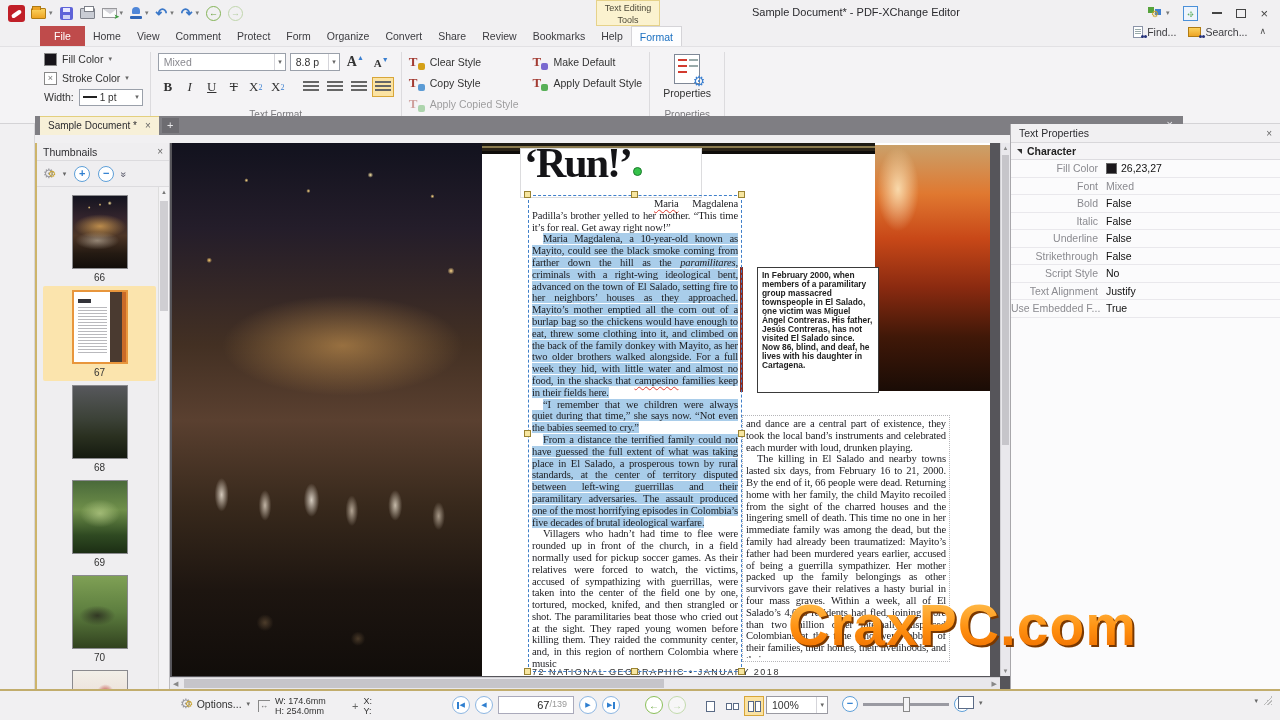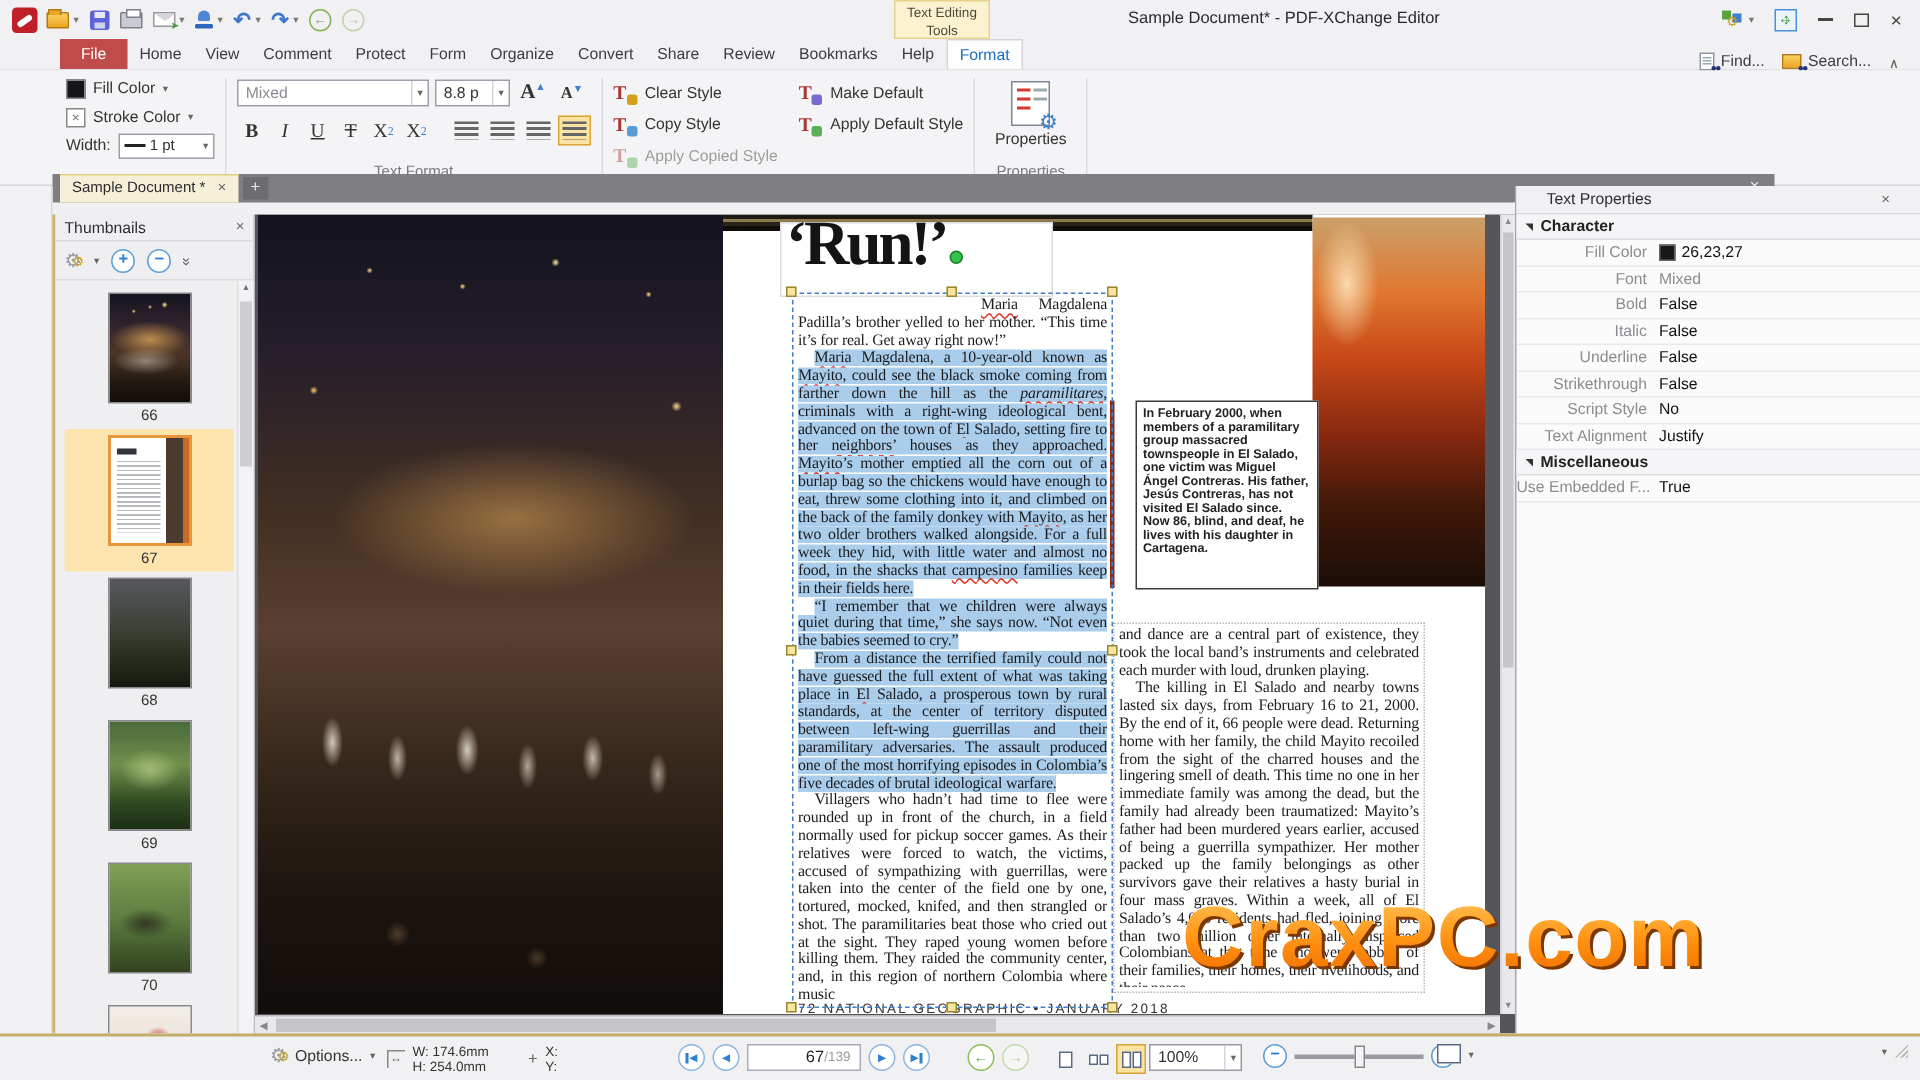"Find..." #tab-right { align-items: flex-end -> flex-start }
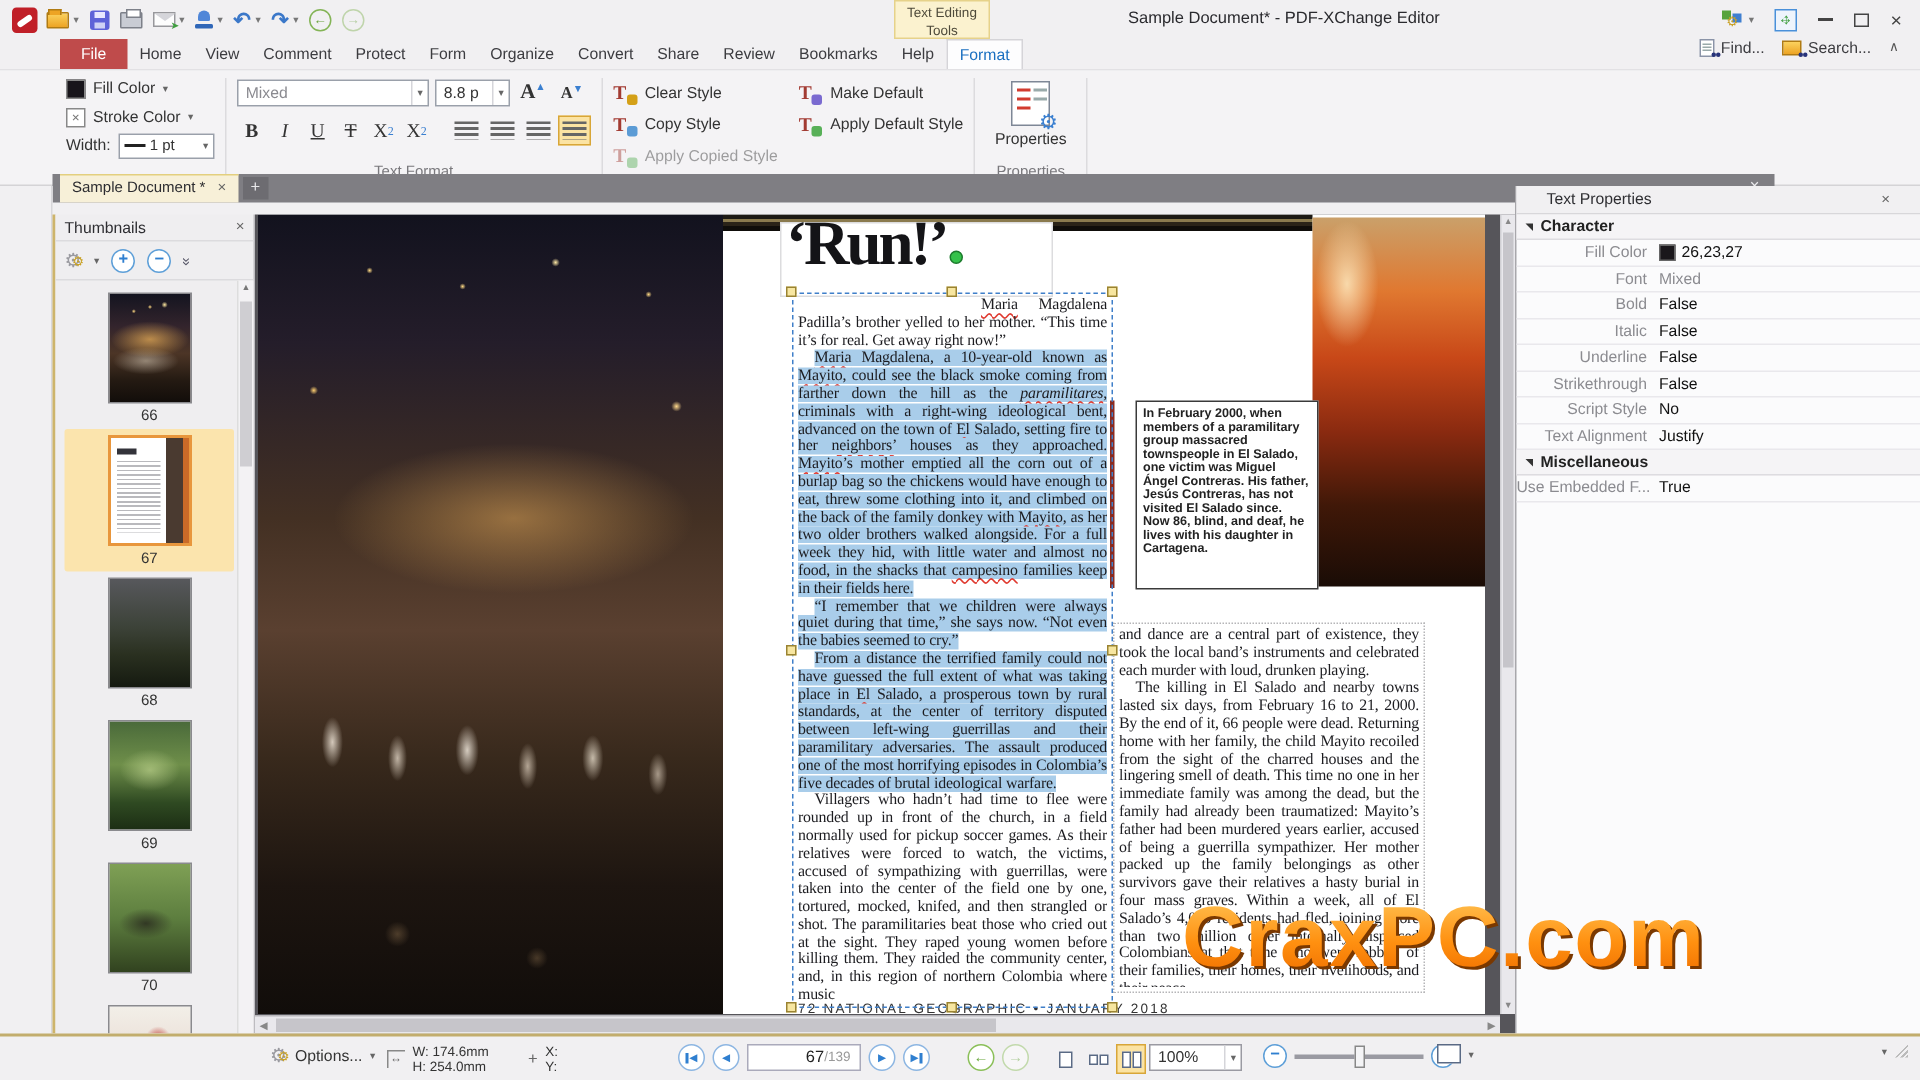"Text Properties" #rp-head { padding: 0 20px -> 0 8px }
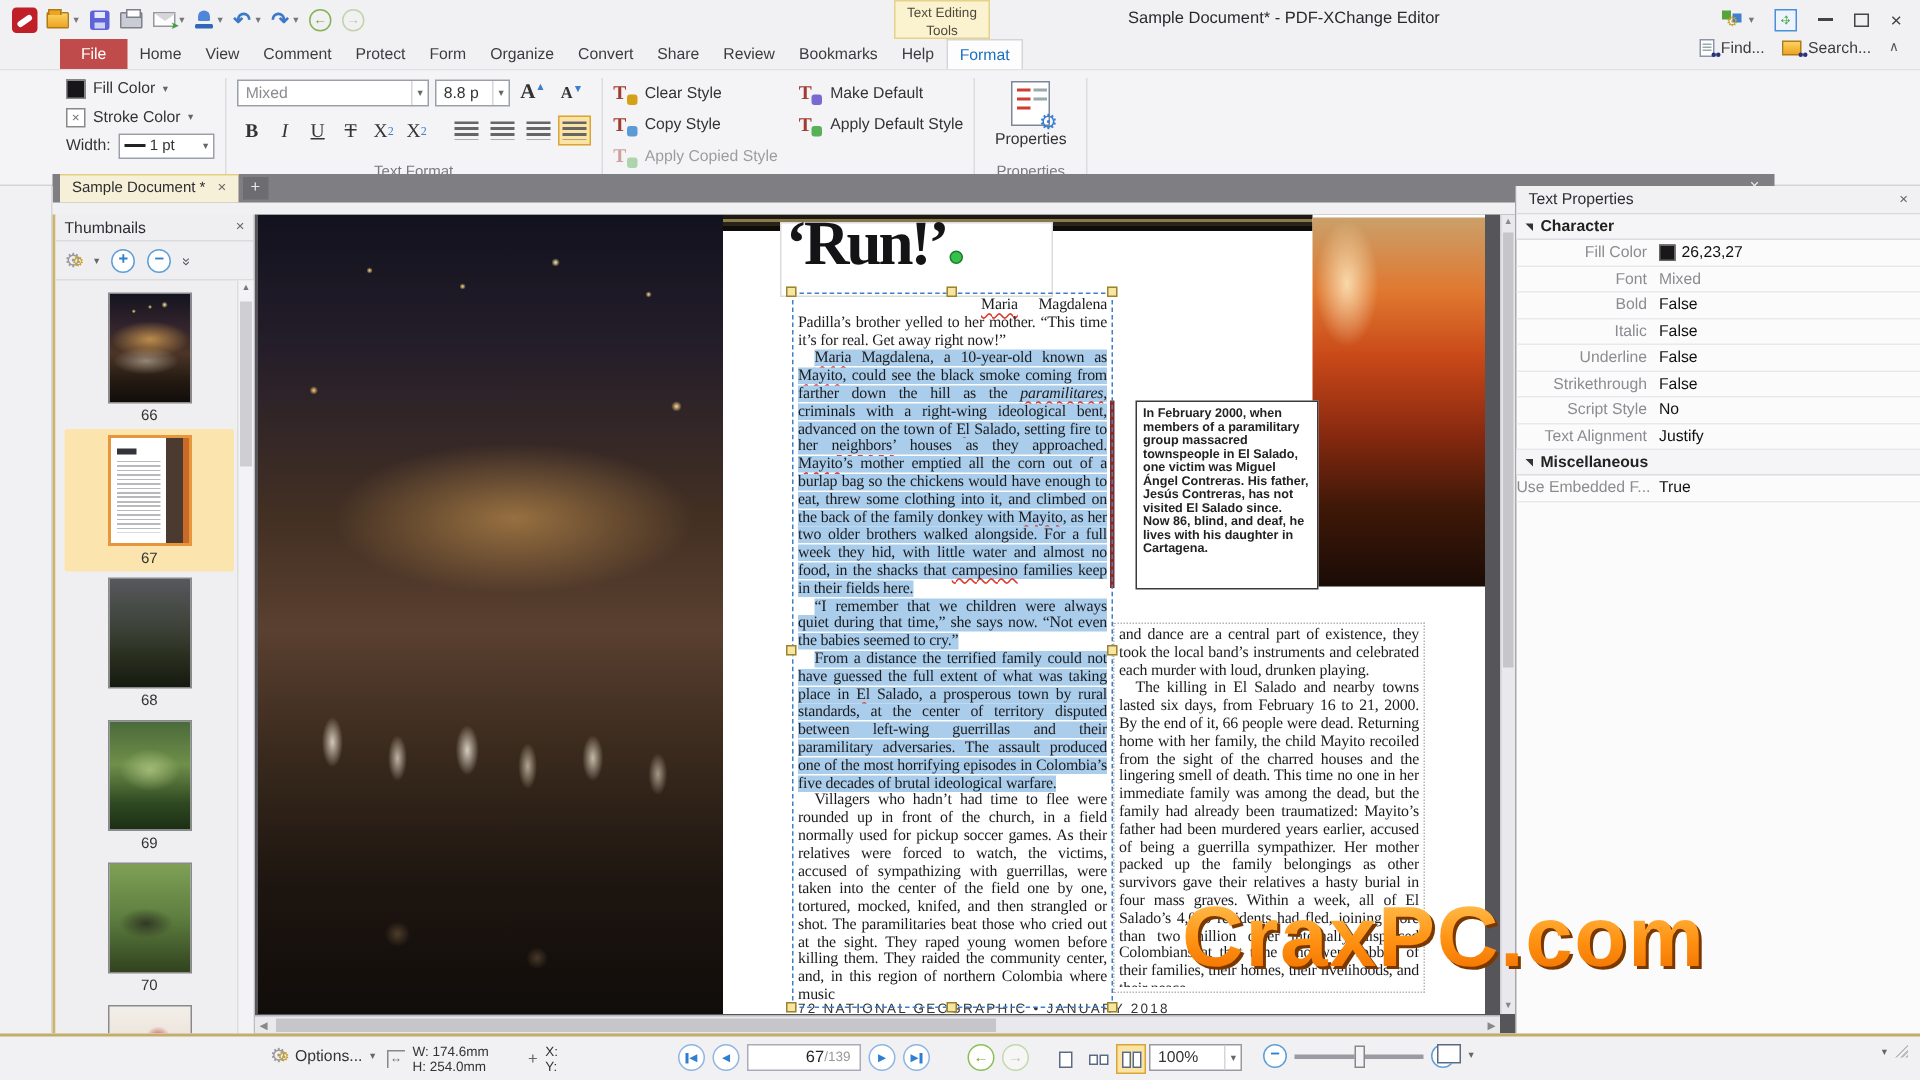"Miscellaneous" div.psec { html: <div> <span></span> <span>Miscellaneous</span> </div> -> none }
